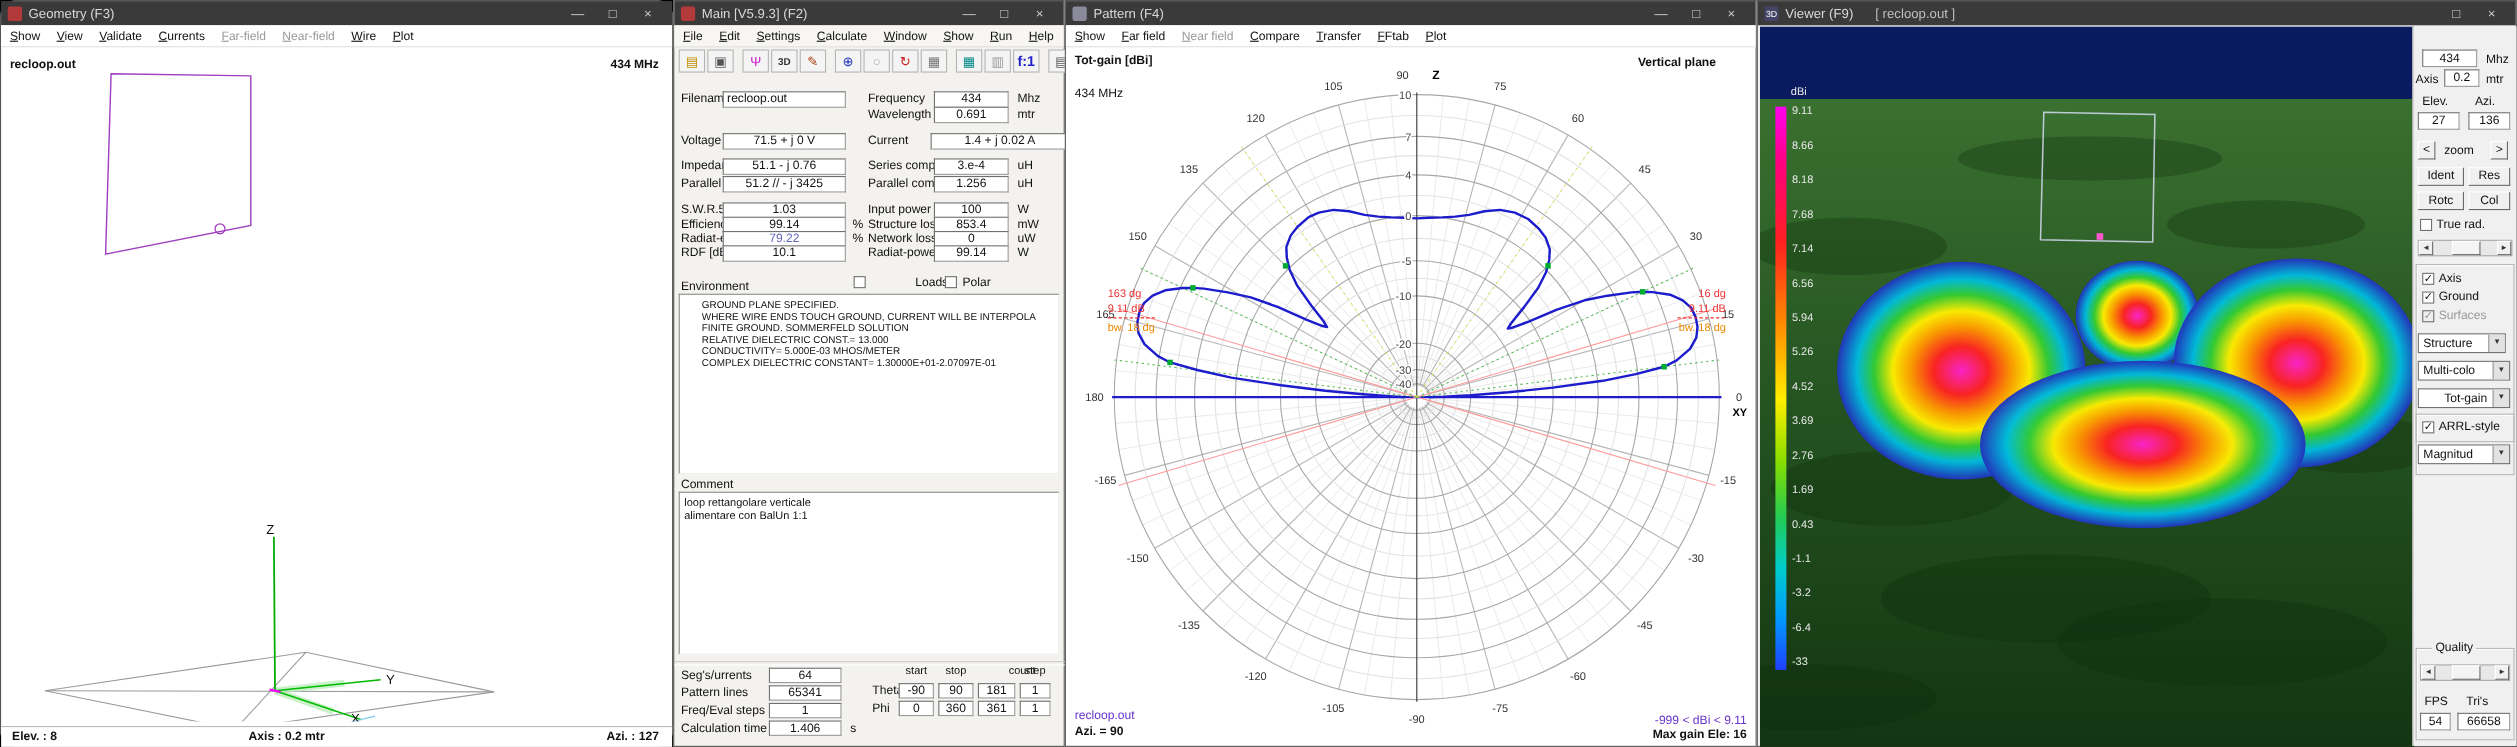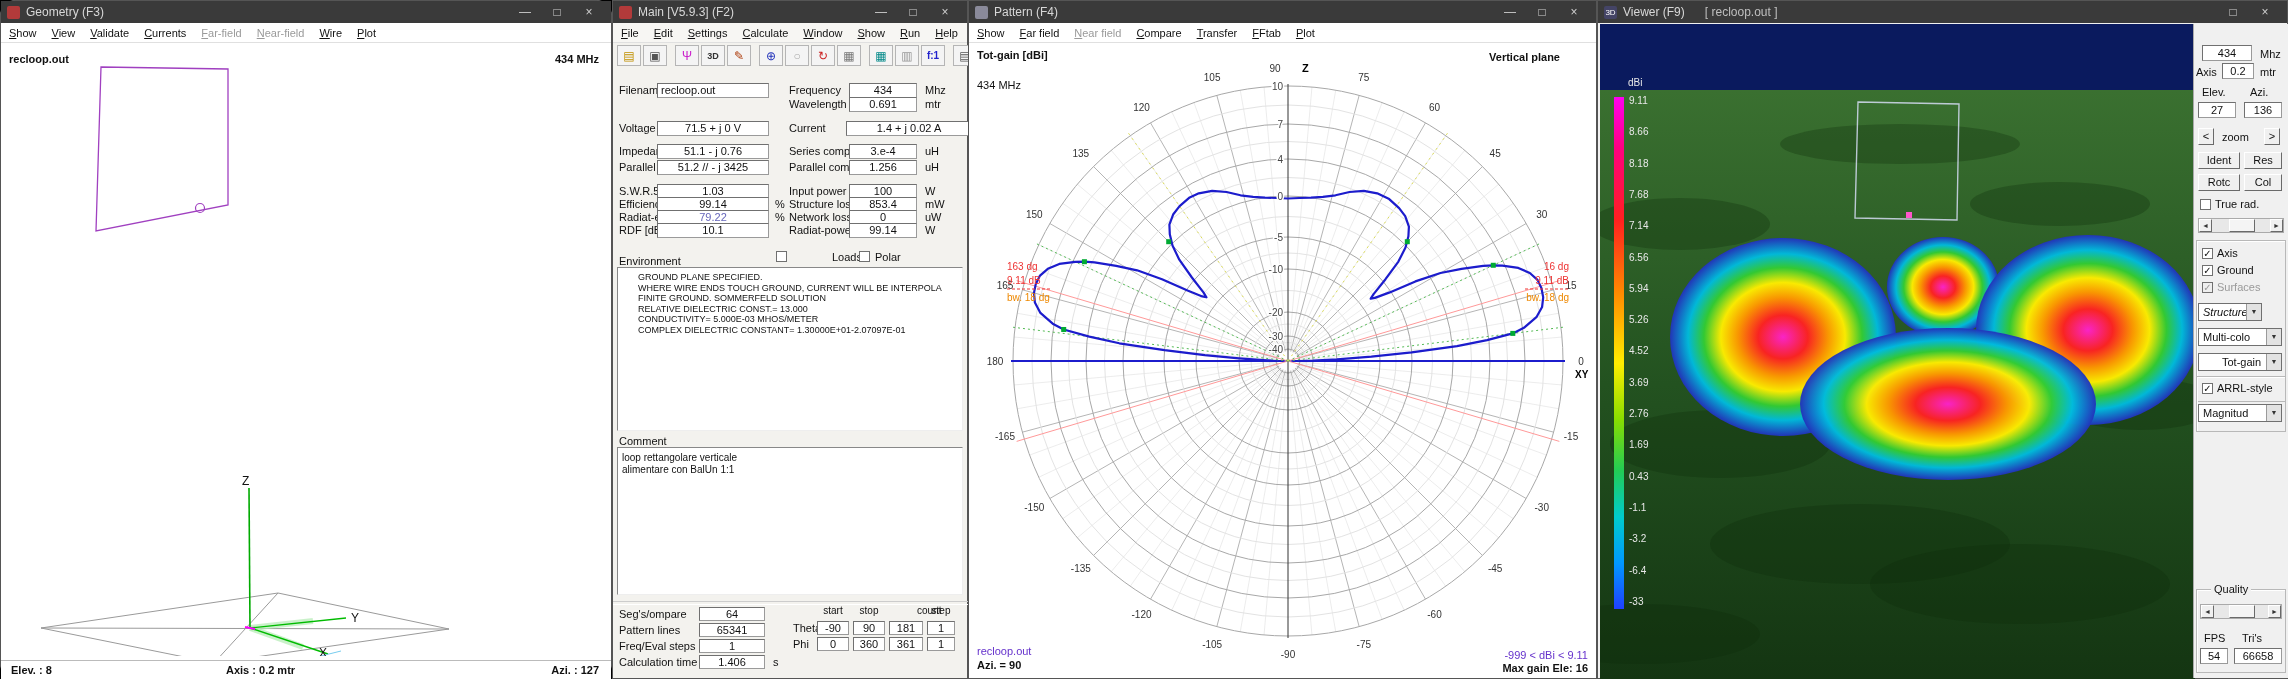"f:1" div.tool-btn { font-size: 10px -> 13px }
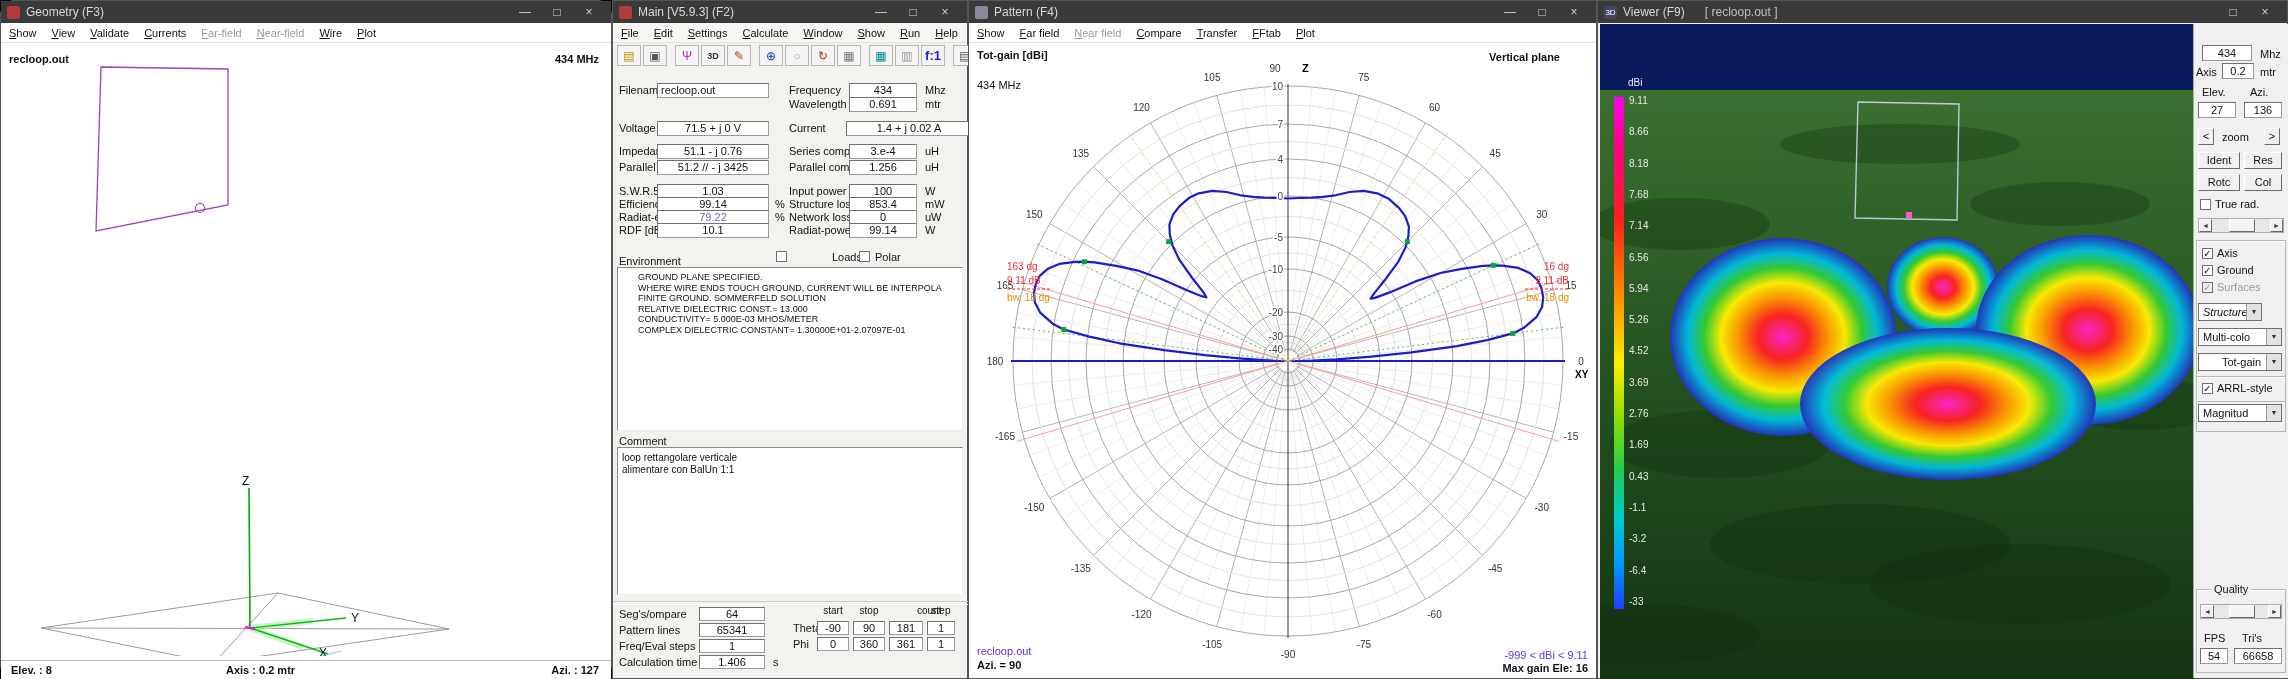"Structure" div.combo { font-style: italic -> none; width: 64px -> 80px }
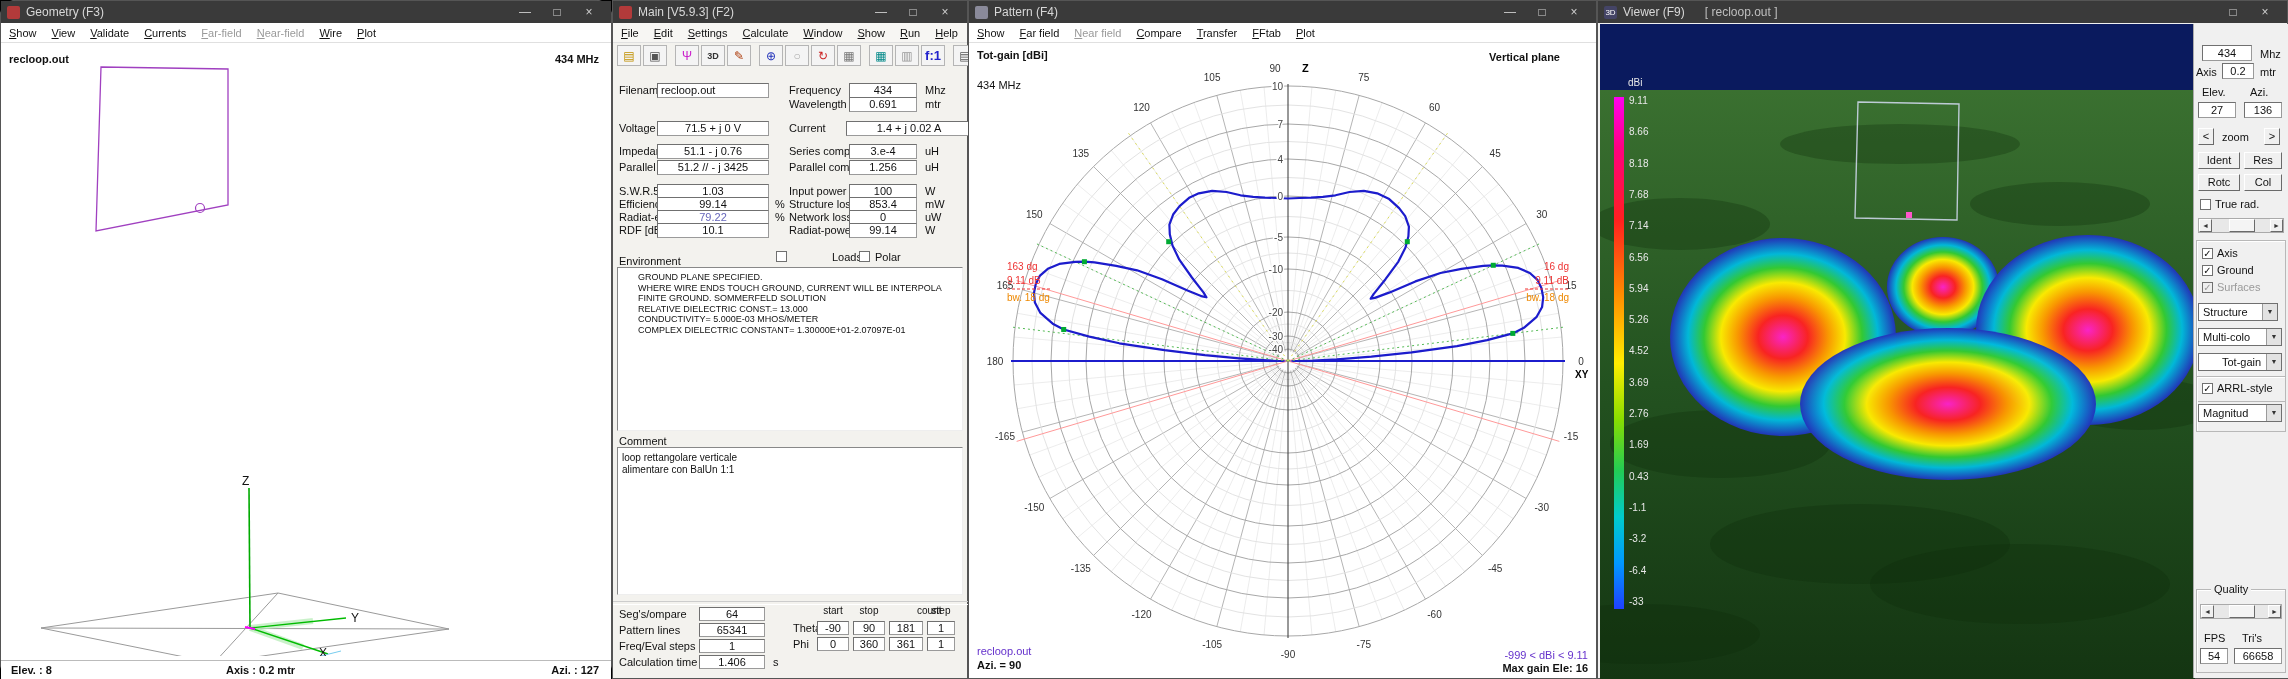"Seg's/ompare" div.lbl { text: Seg's/ompare -> Seg's/urrents }
